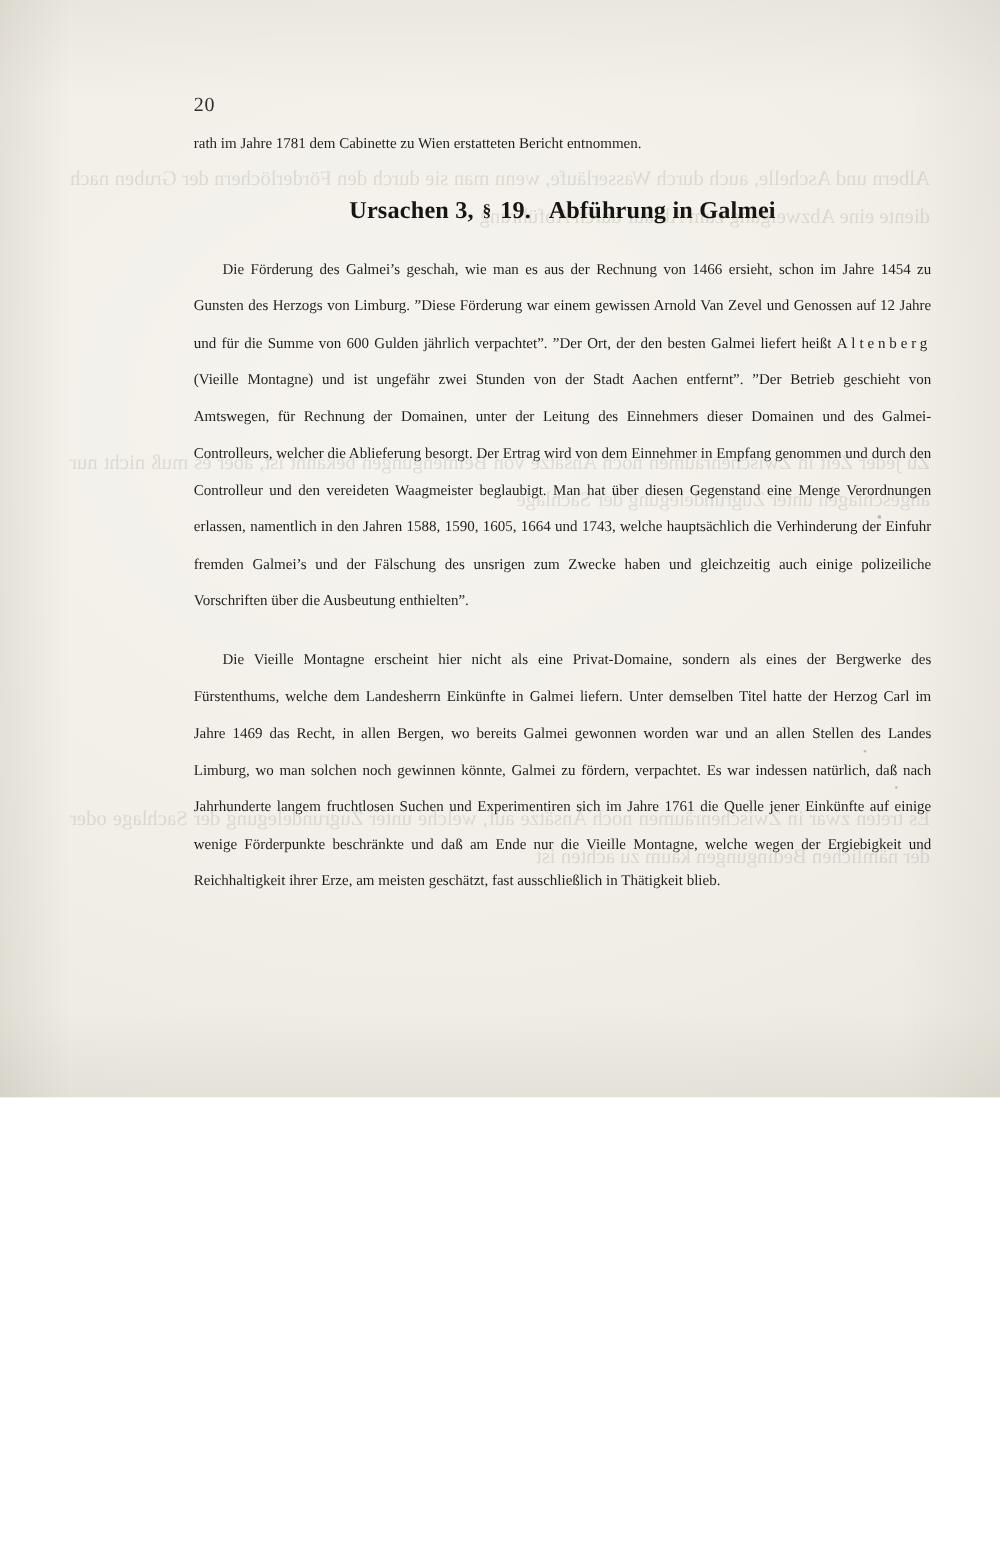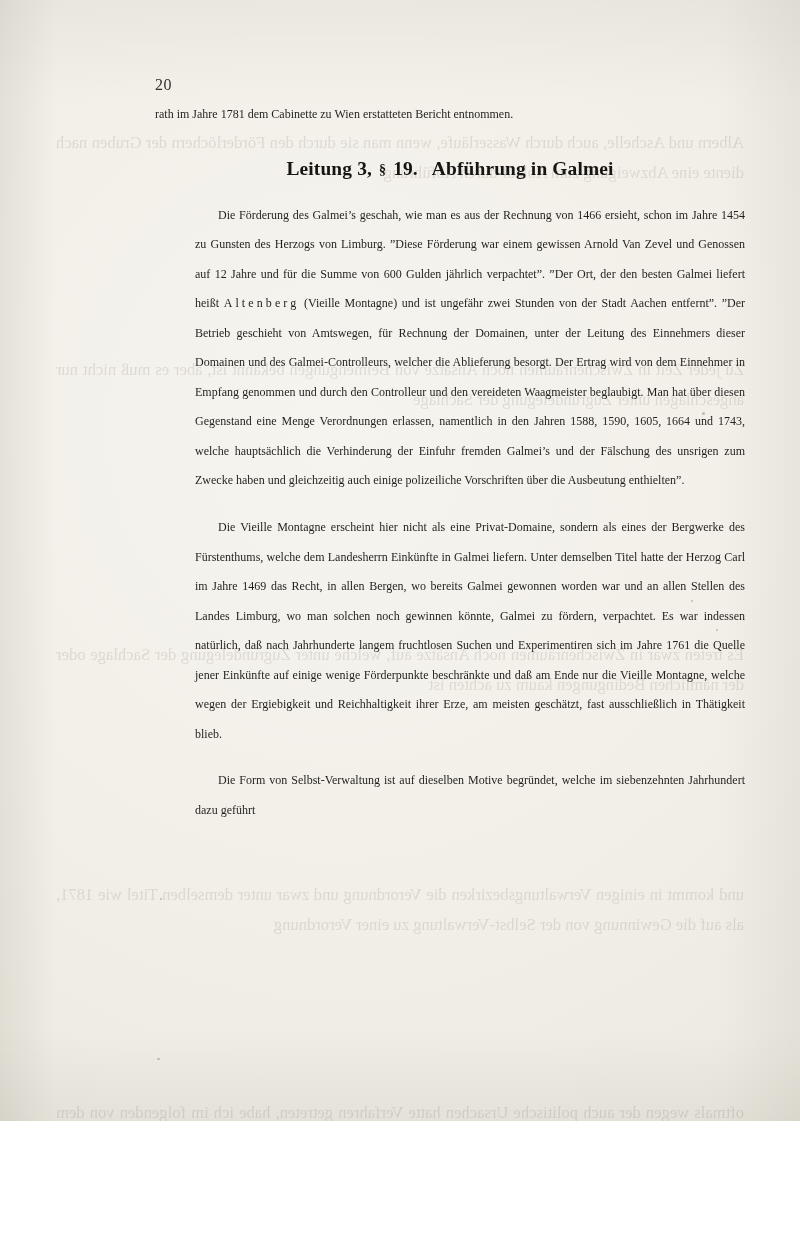"20" .page { height: 1121px -> 878px }
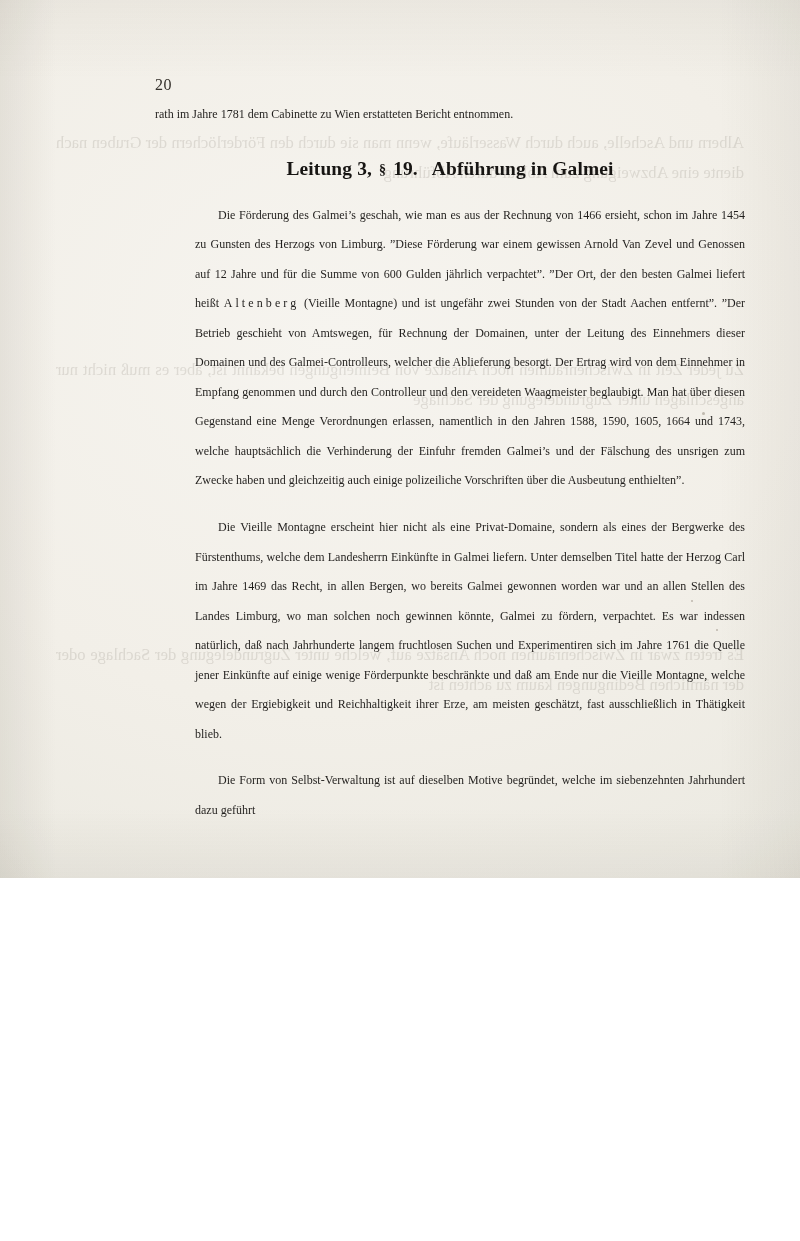"Leitung 3," span { text: Leitung -> Ursachen }
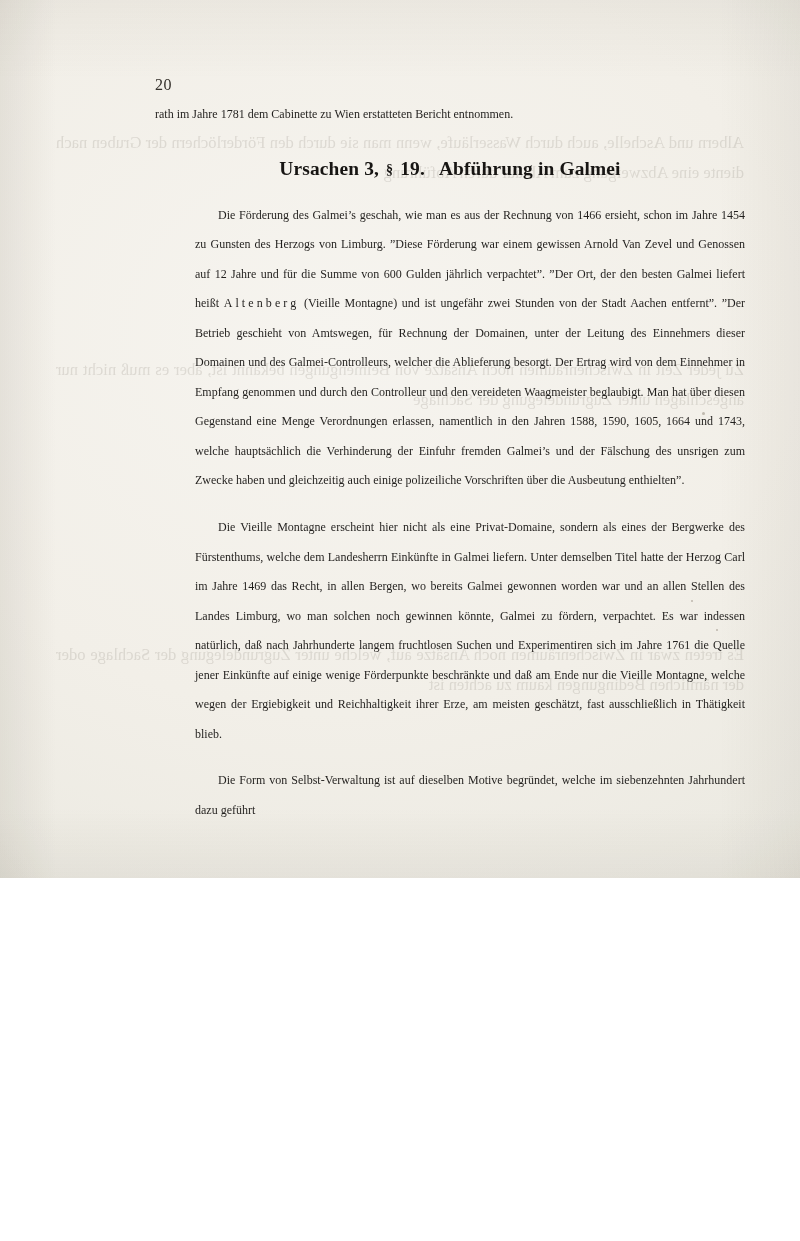"Die Förderung des Galmei’s geschah," p.indent { margin-left: 40px -> none }
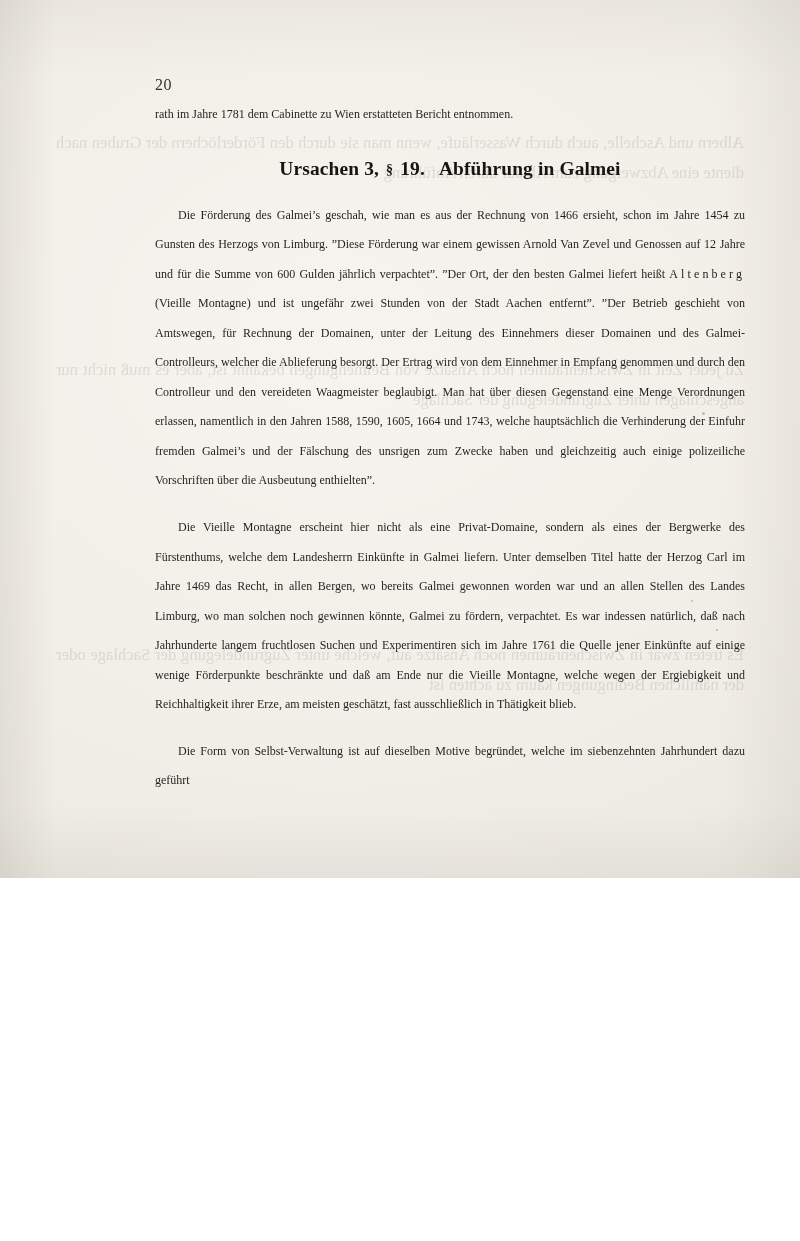"Die Form von Selbst-Verwaltung ist" p.para { html: <p>Die Form von Selbst-Verwaltung ist auf dieselben Motive begründet, welche im siebenzehnten Jahrhundert dazu geführt</p> -> none }
